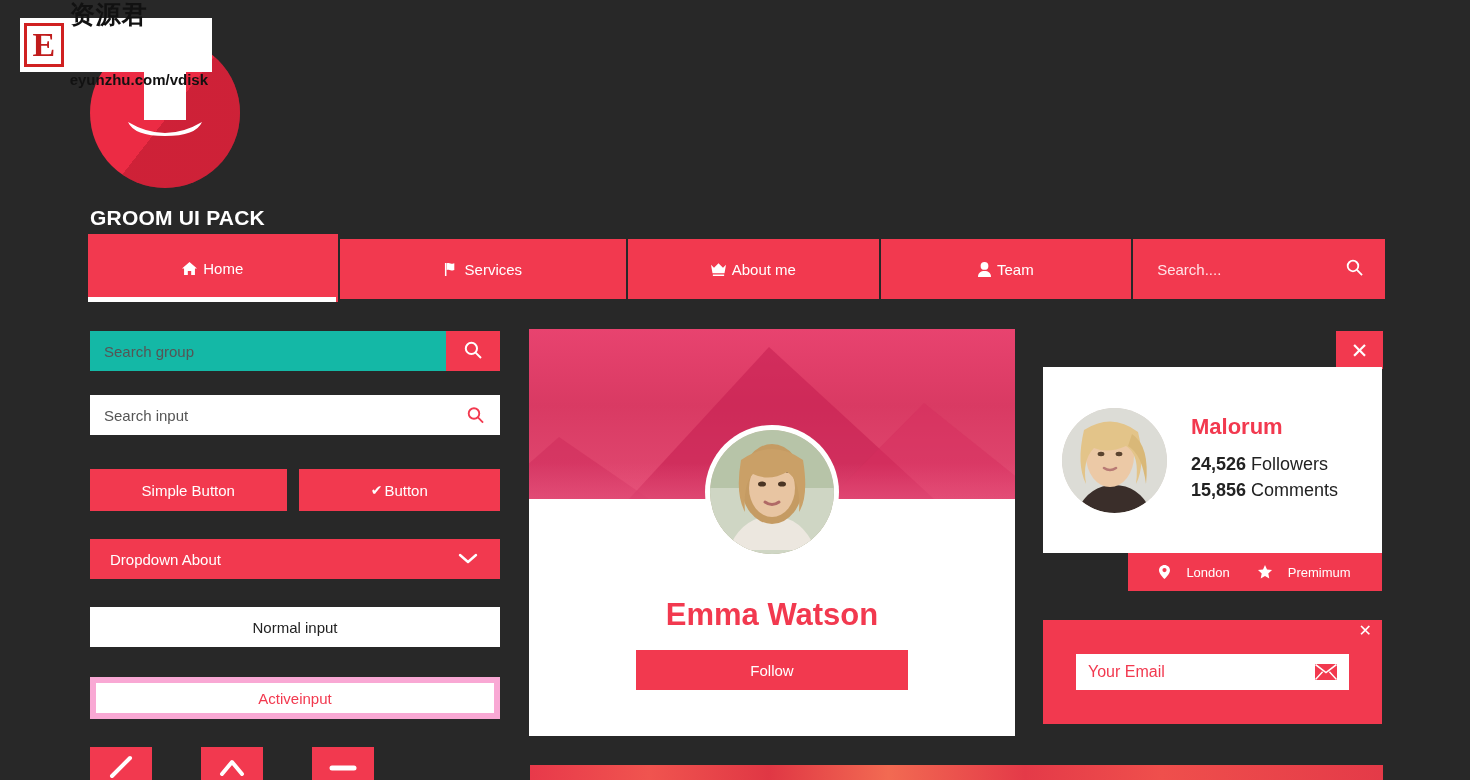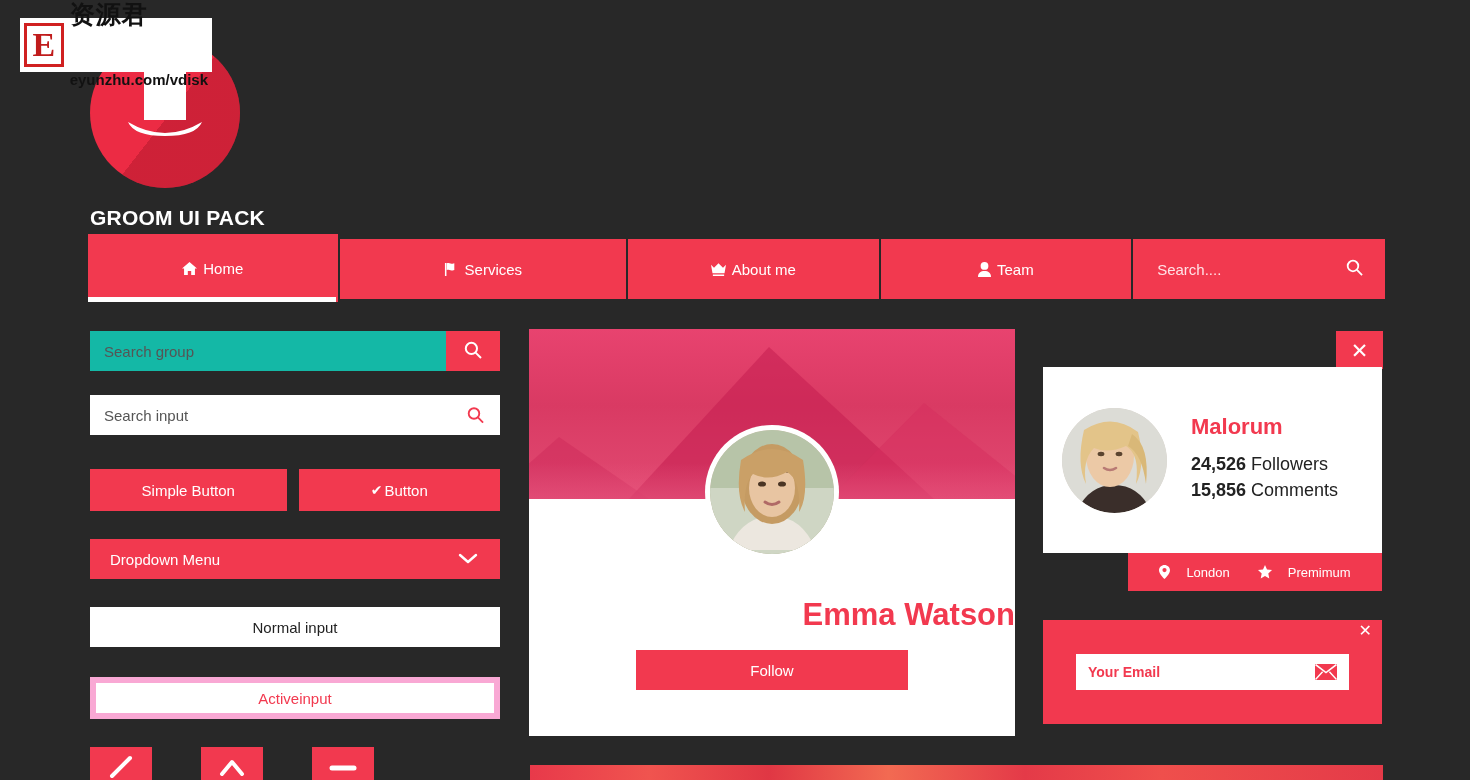"Dropdown Menu" span { text: Menu -> About }
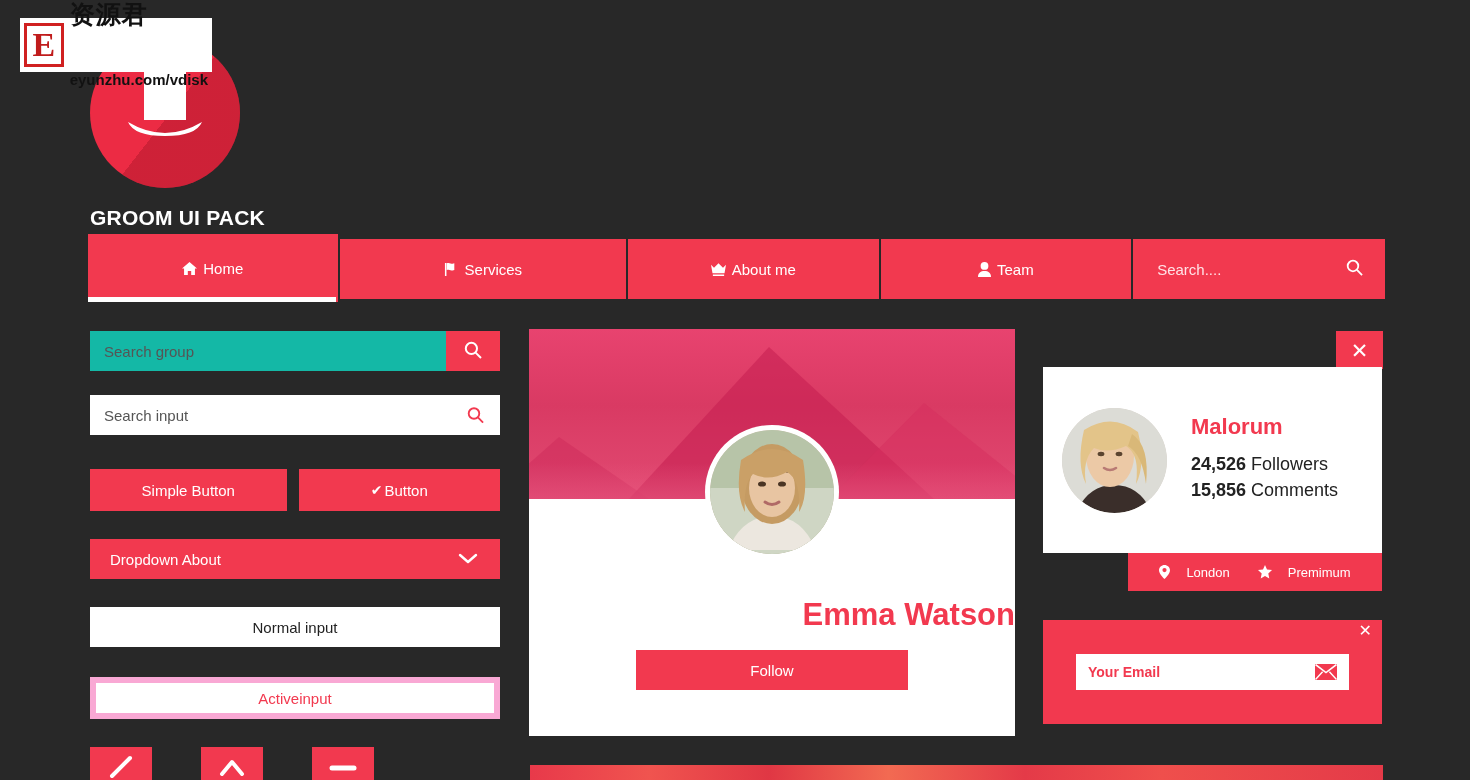"Emma Watson" .profile-name { text-align: right -> center }
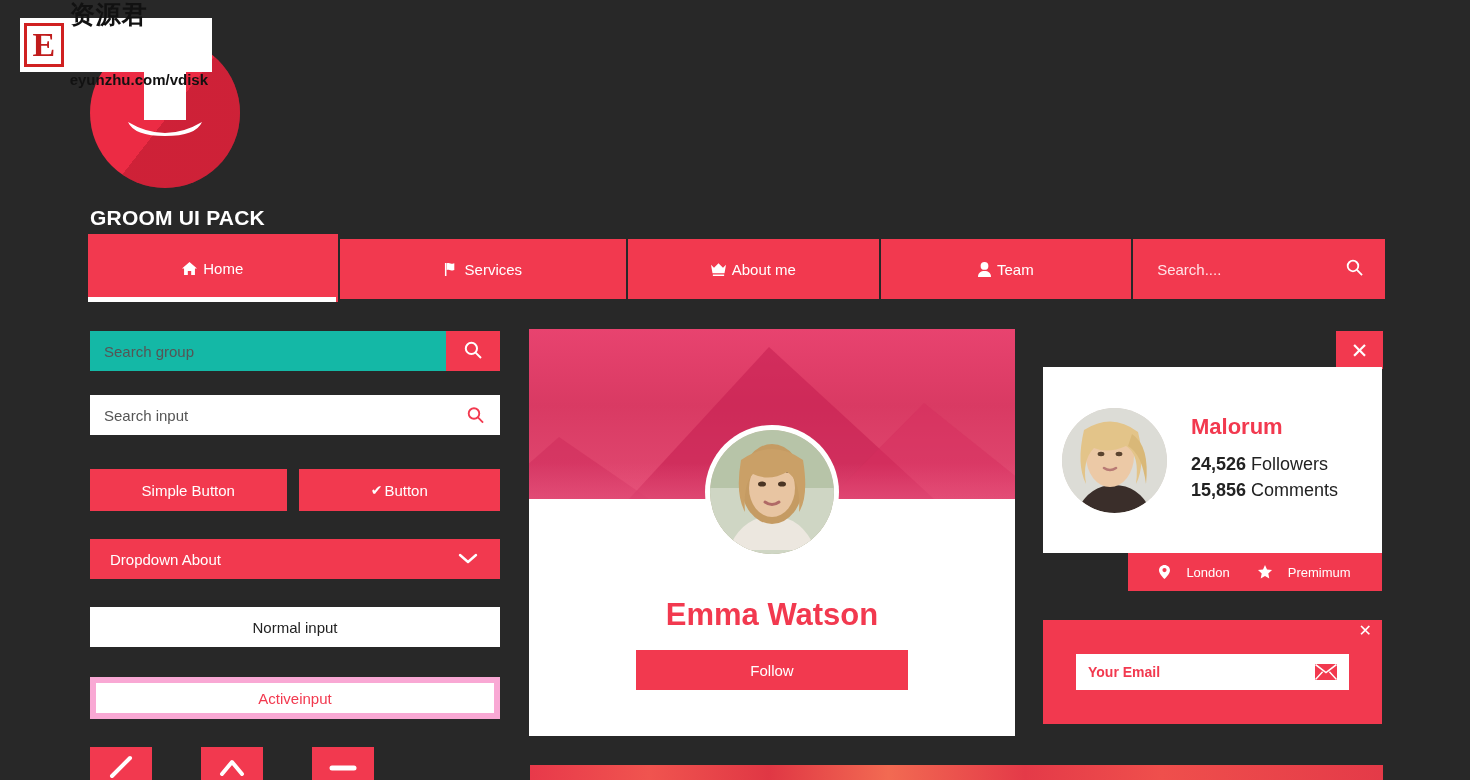"Your Email" .sub-field input { font-size: 14px -> 16px; font-weight: bold -> none }
